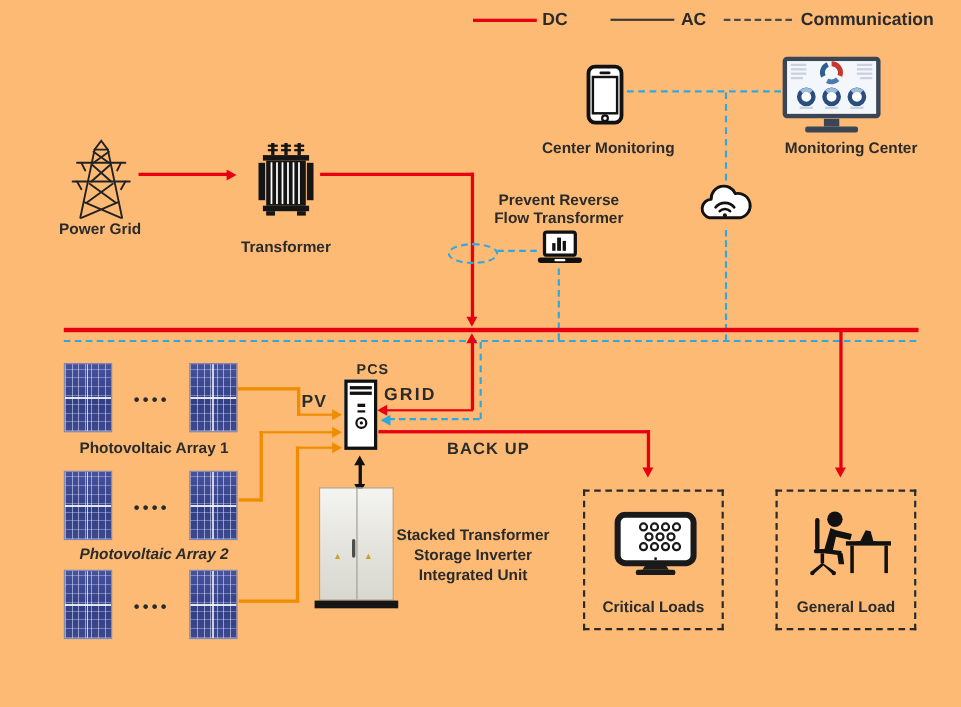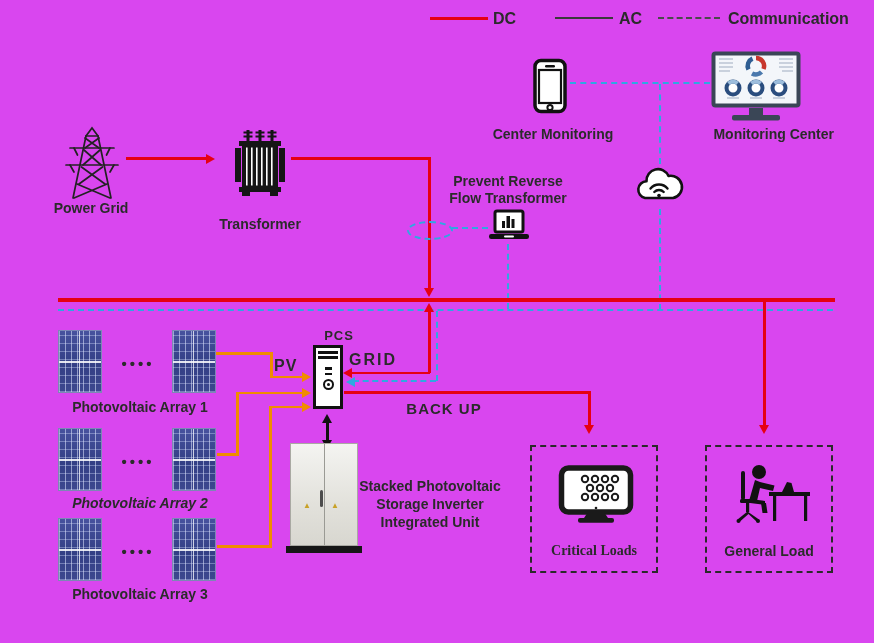"DC" .canvas { background: #d946ef -> #fdba74 }
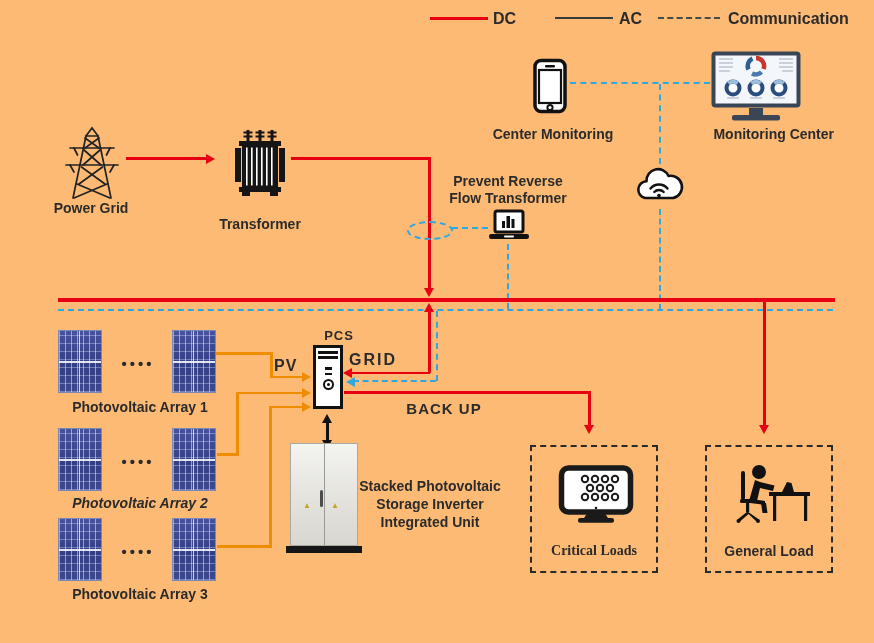"Stacked Photovoltaic" span { text: Photovoltaic -> Transformer }
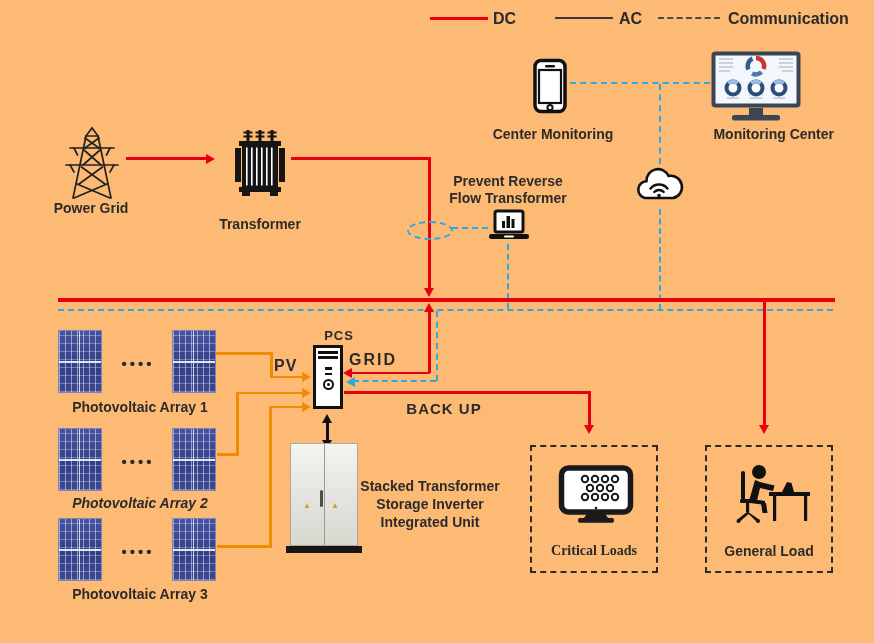"Critical Loads" div.lbl { font-family: Liberation Serif, serif -> none }
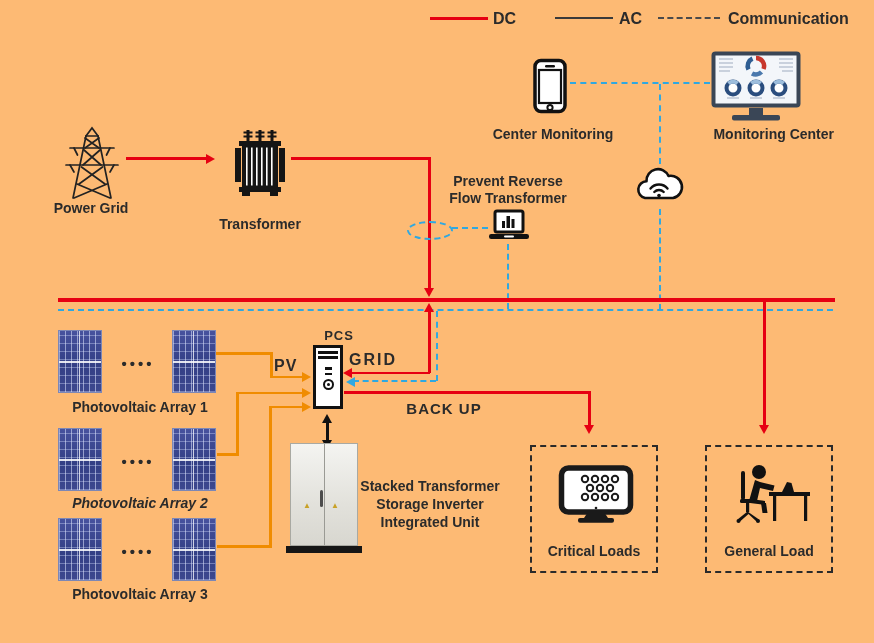"Photovoltaic Array 3" div.lbl { html: <div>Photovoltaic Array 3</div> -> none }
